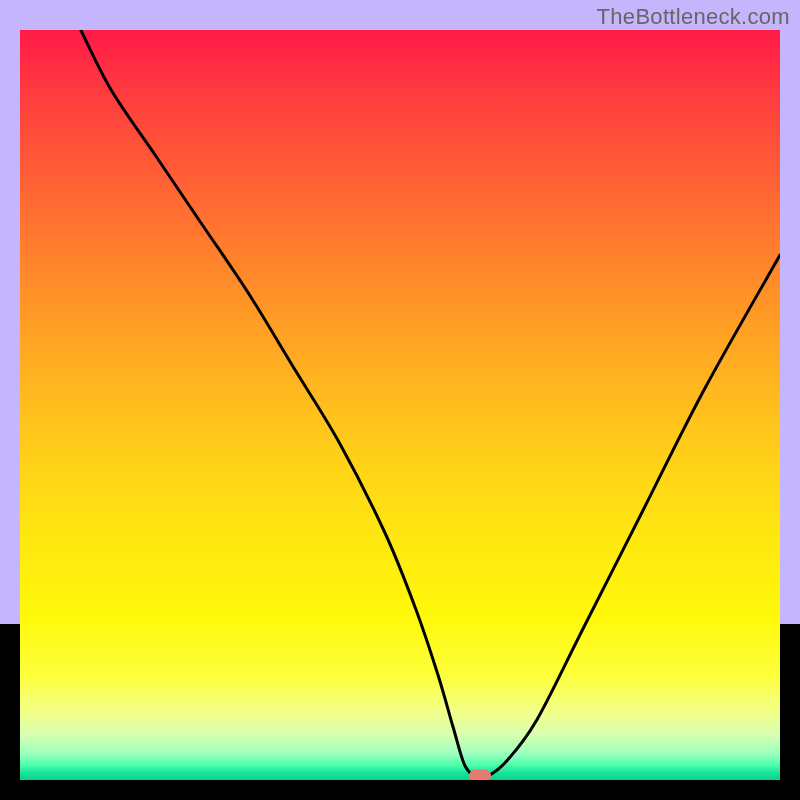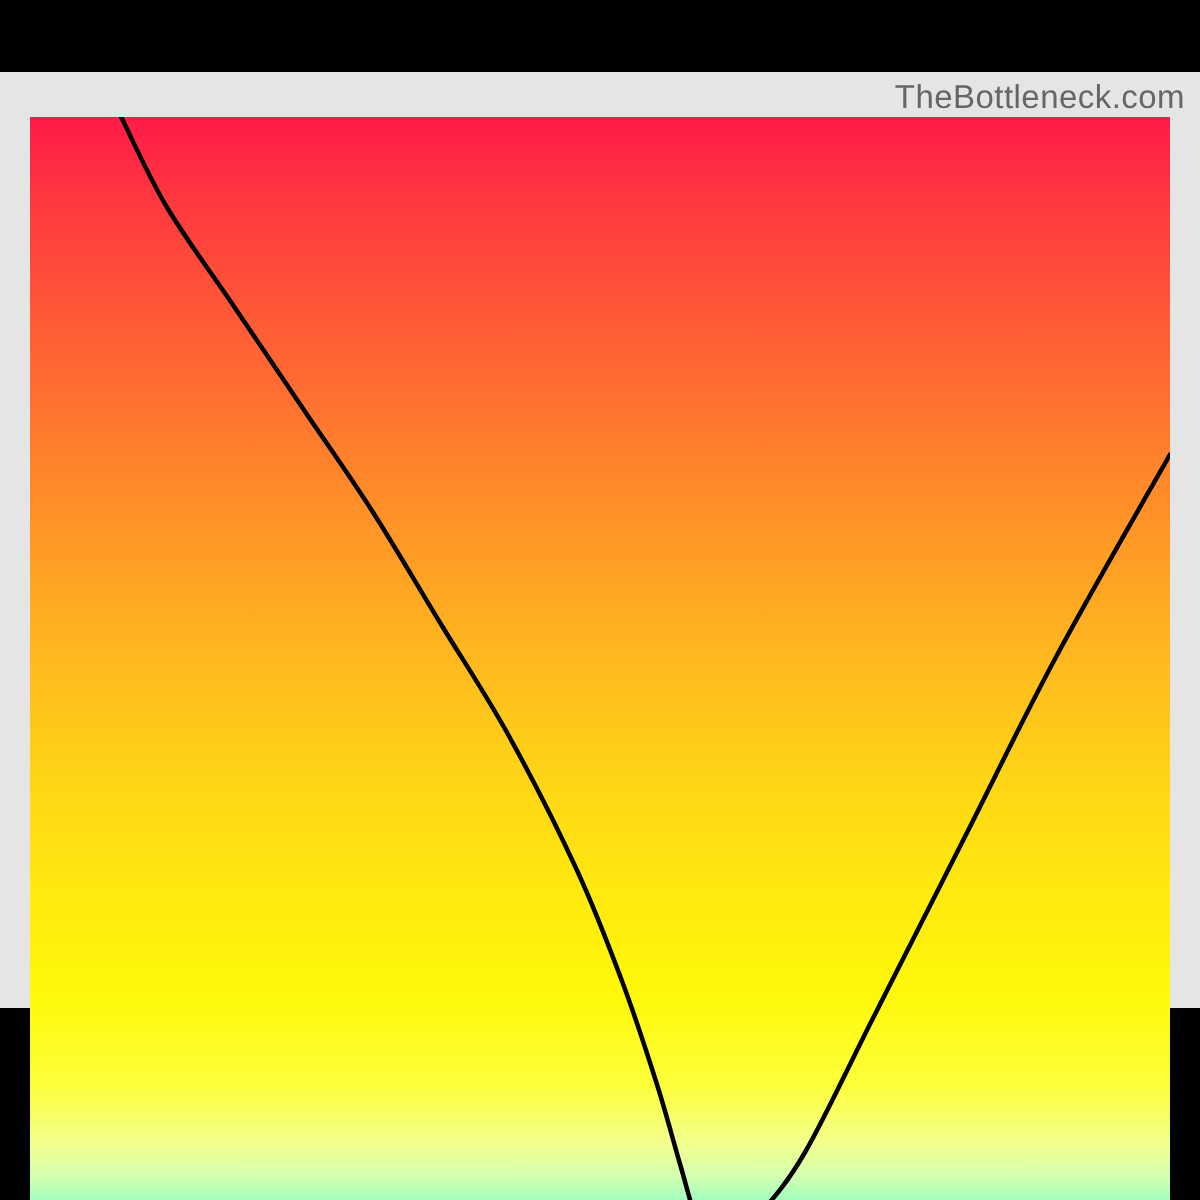"TheBottleneck.com" .frame { background: #e5e5e5 -> #c4b5fd; margin-top: 48px -> none }
